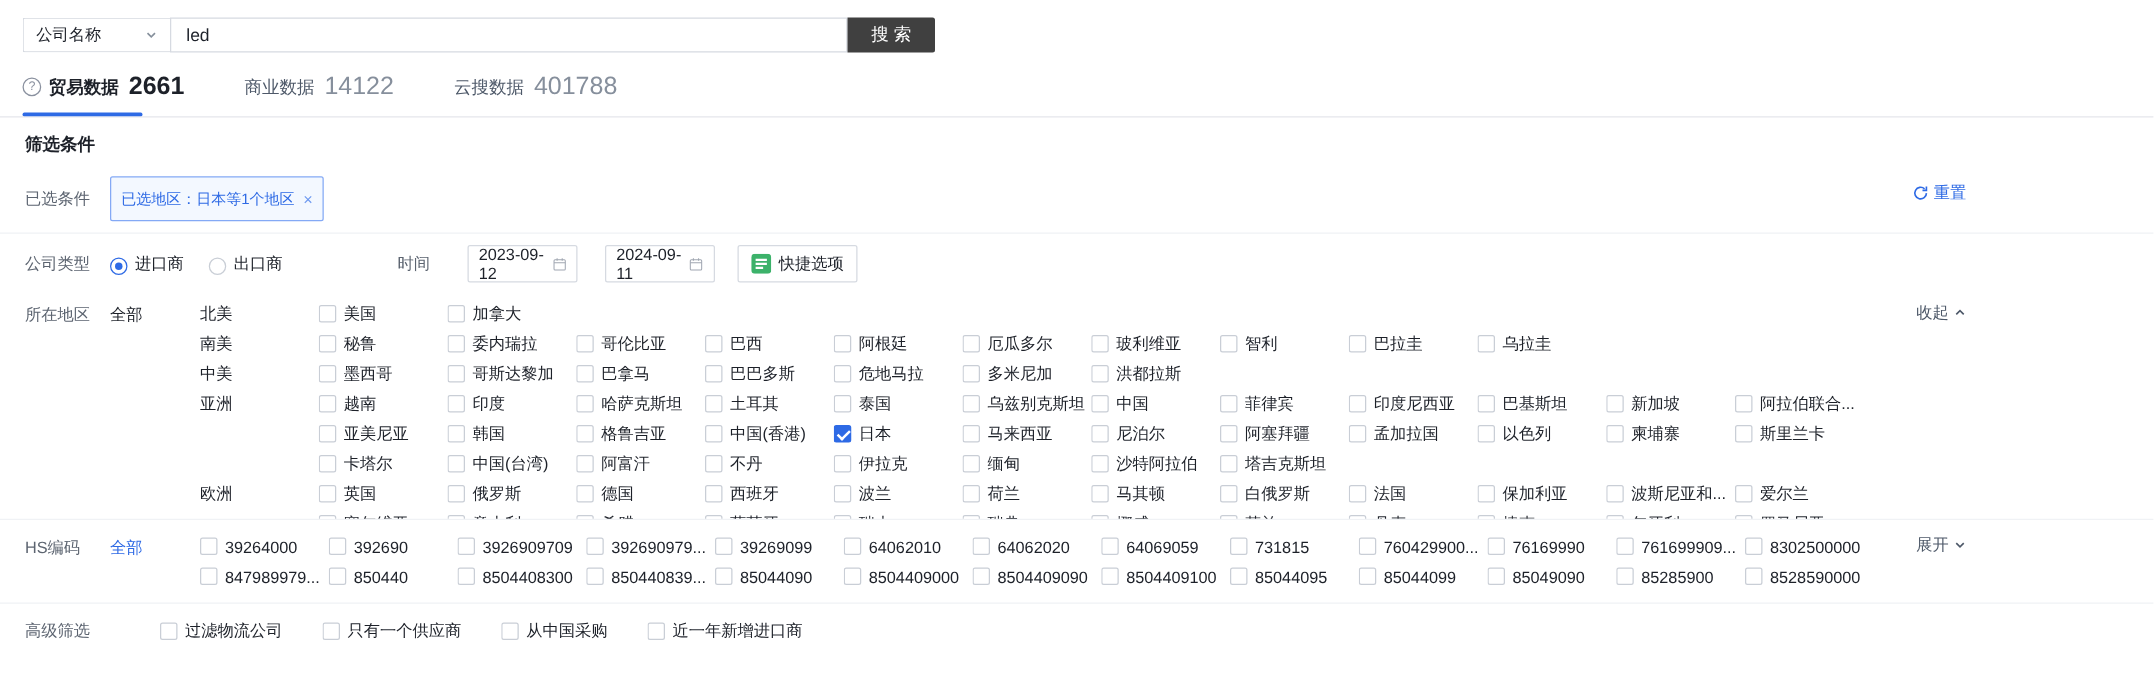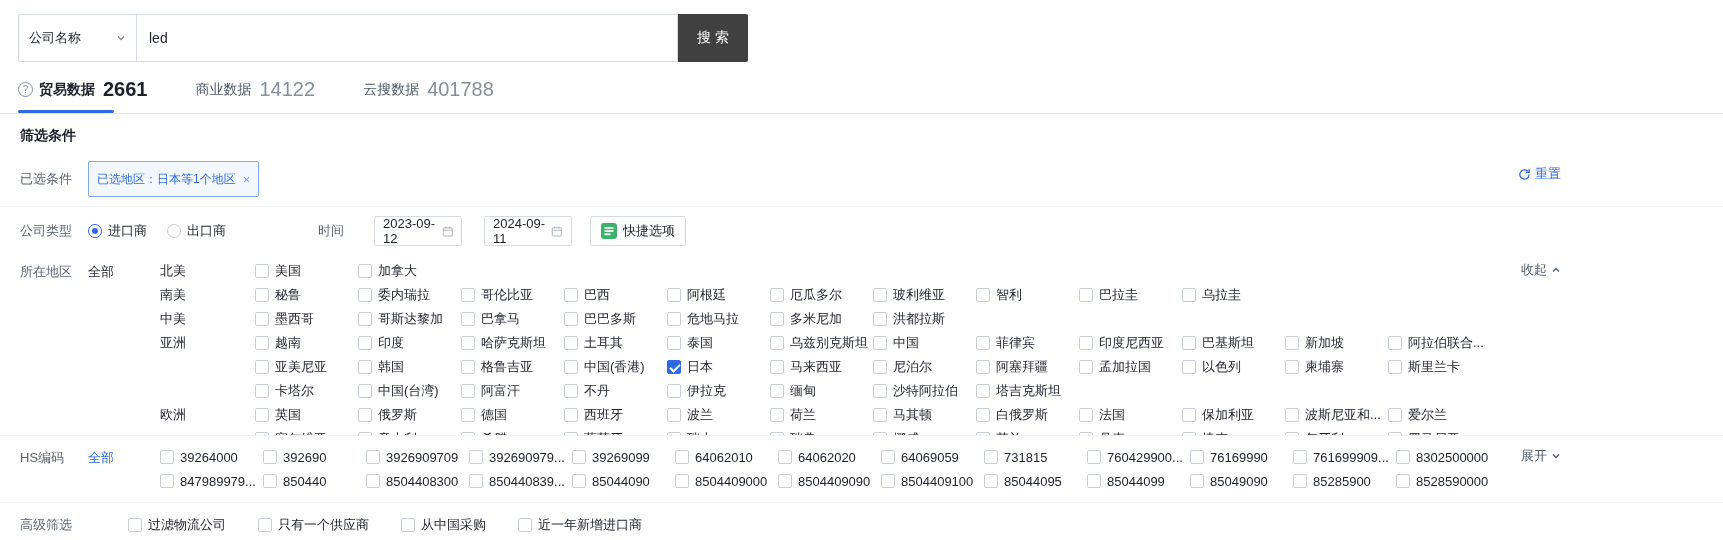"公司名称" .search-group { height: 48px -> 28px }
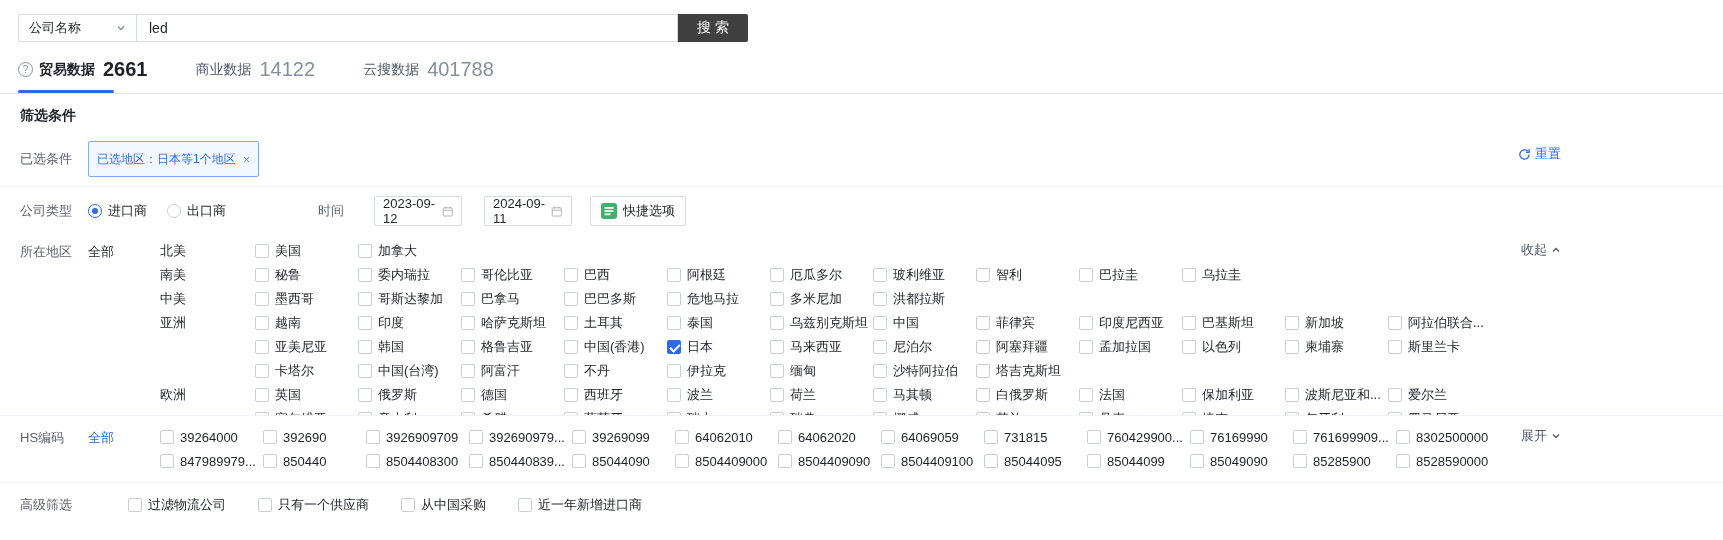"重置" .right-link { right: 162px -> 150px }
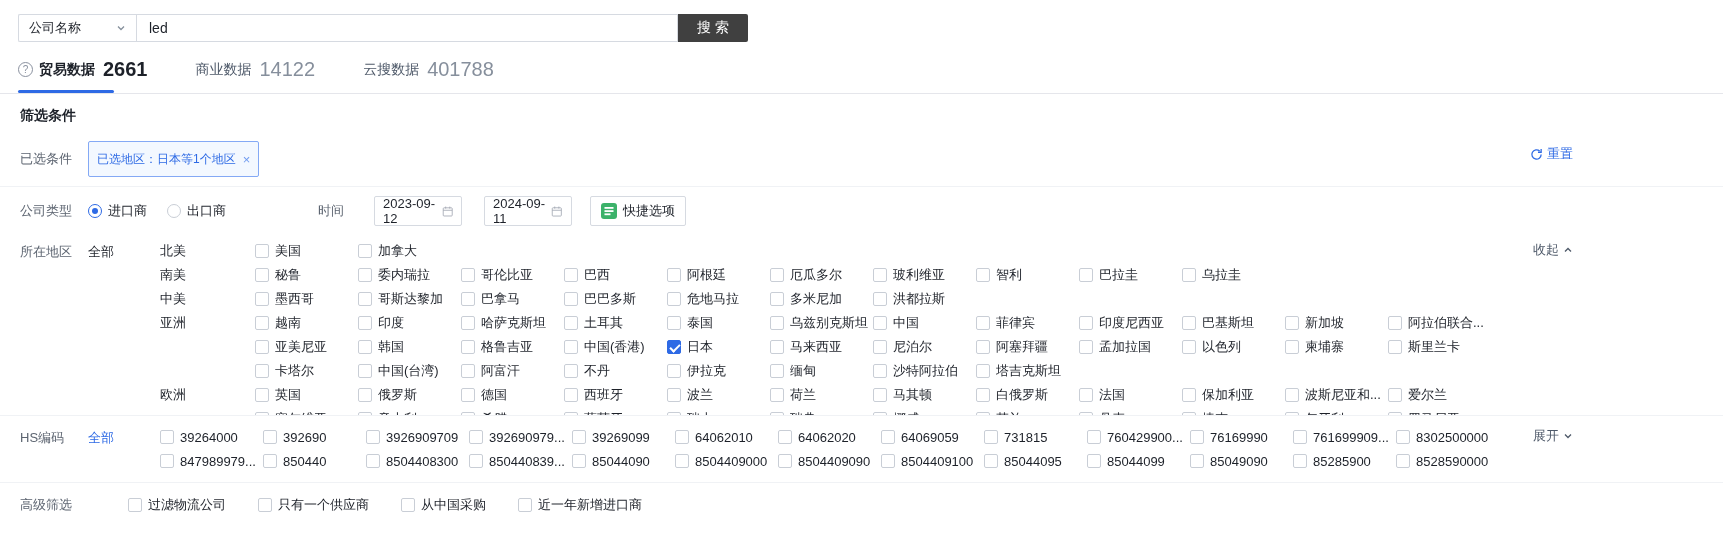"进口商" .radio { align-items: center -> flex-end }
